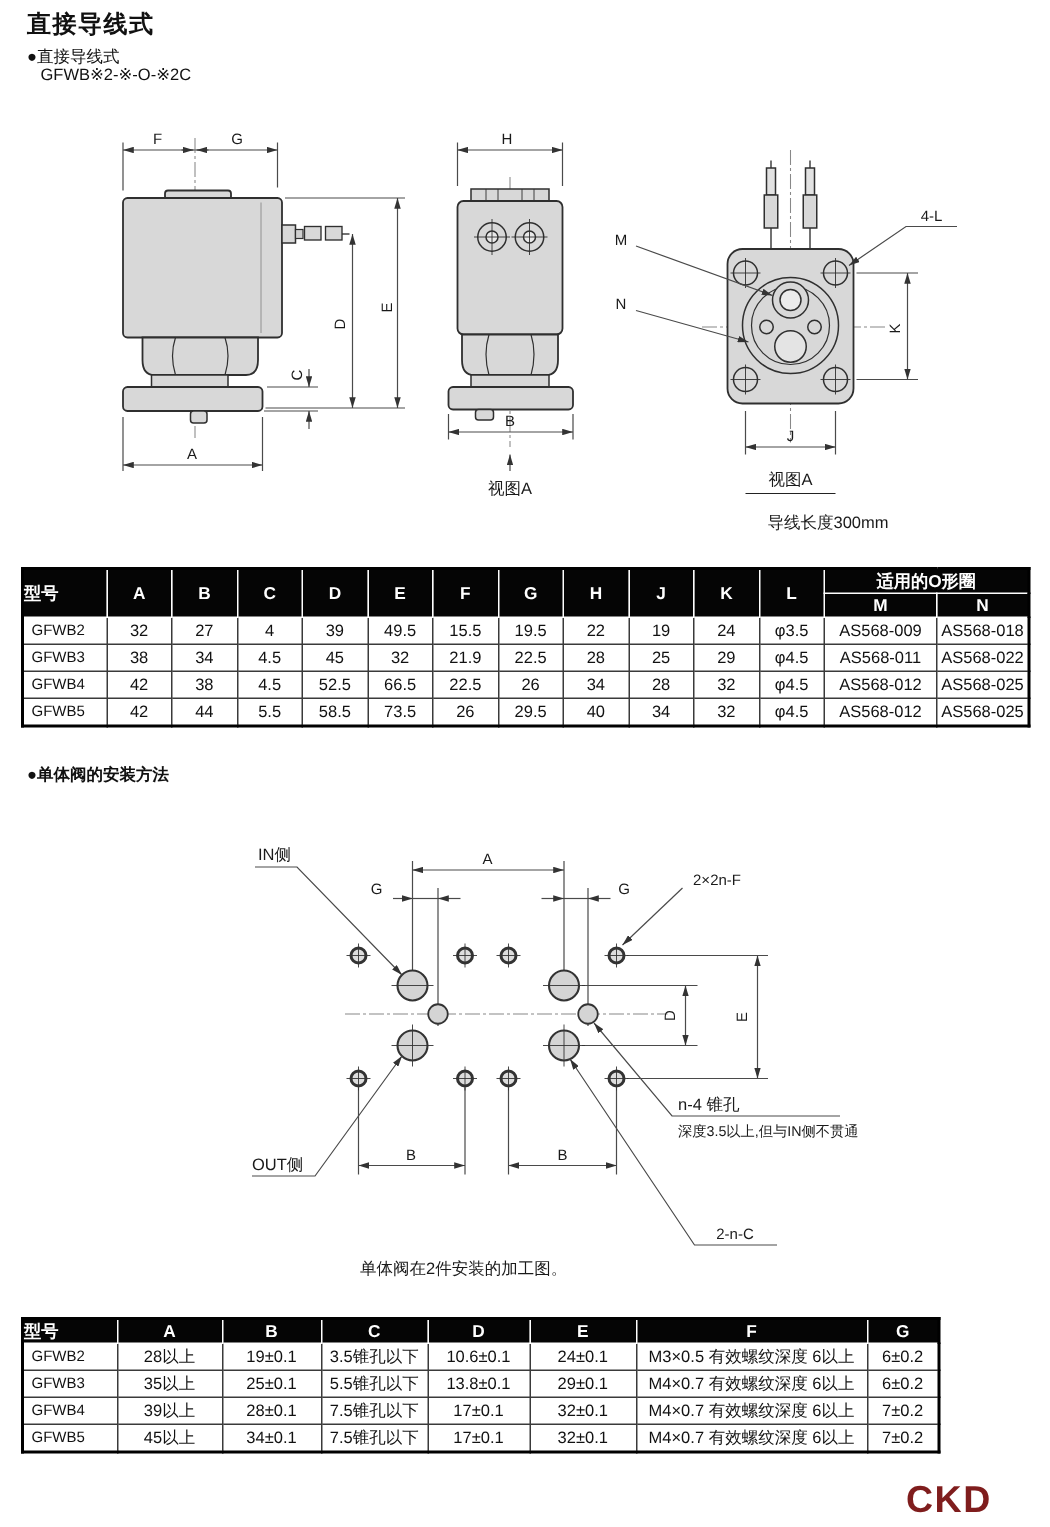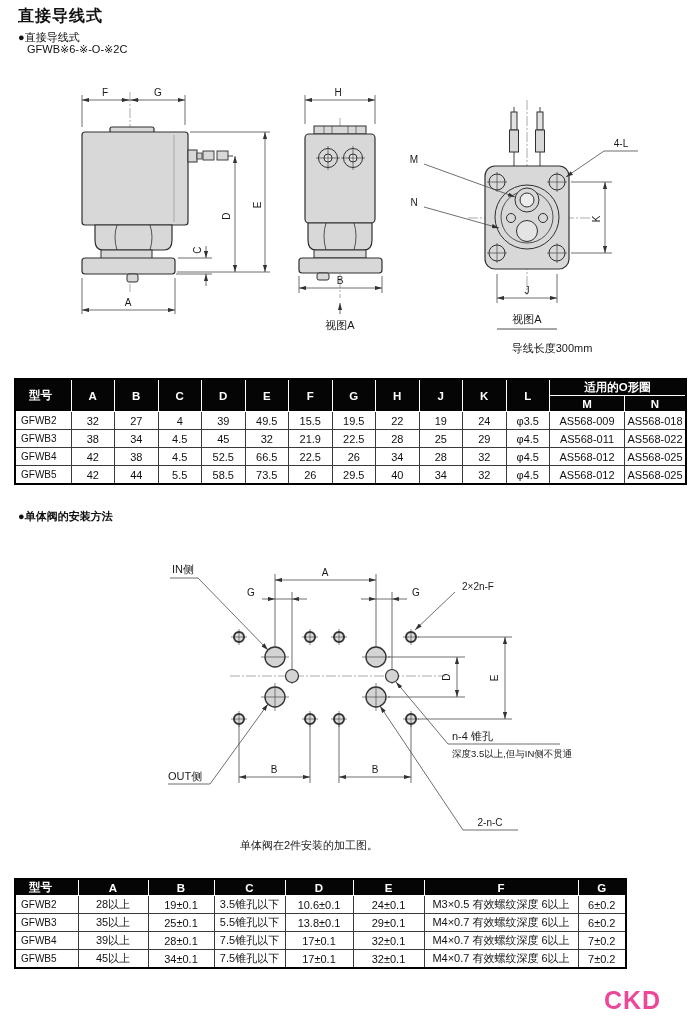"GFWB※6-※-O-※2C" div.abs { text: 6- -> 2- }
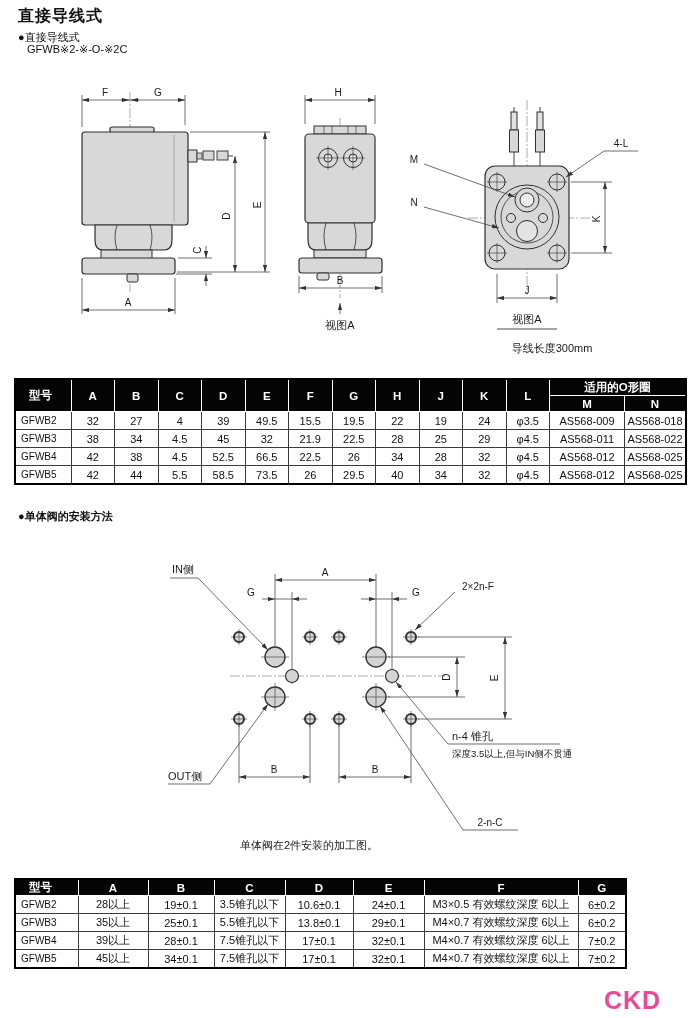"型号" th.model-h { padding-left: 13px -> 0 }
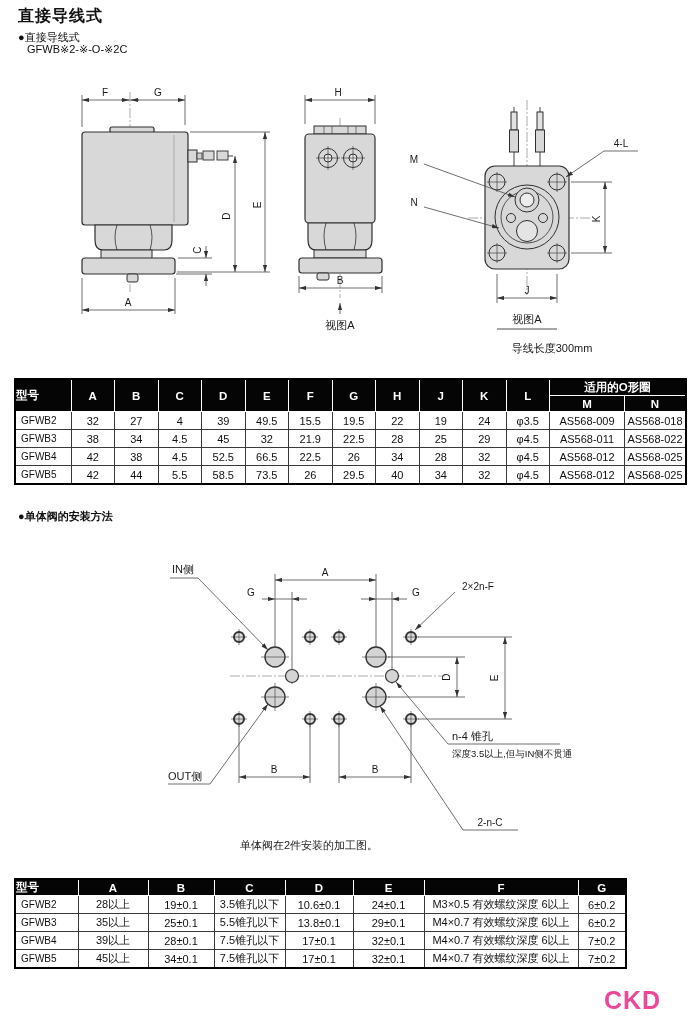"CKD" .logo { color: #ec4899 -> #7f1d1d }
